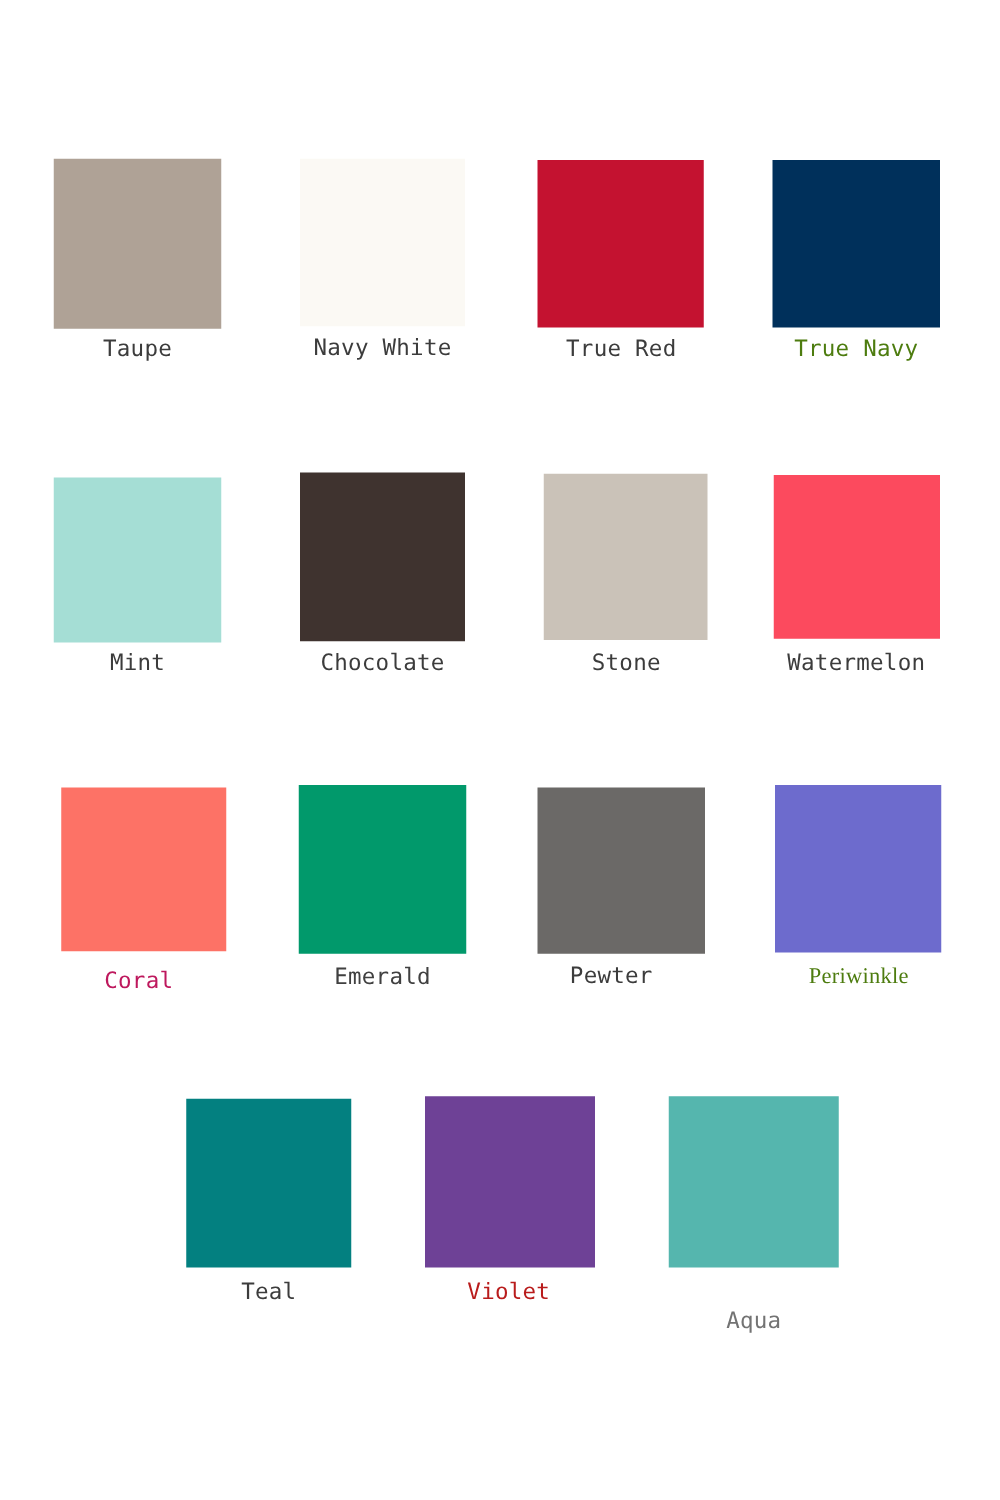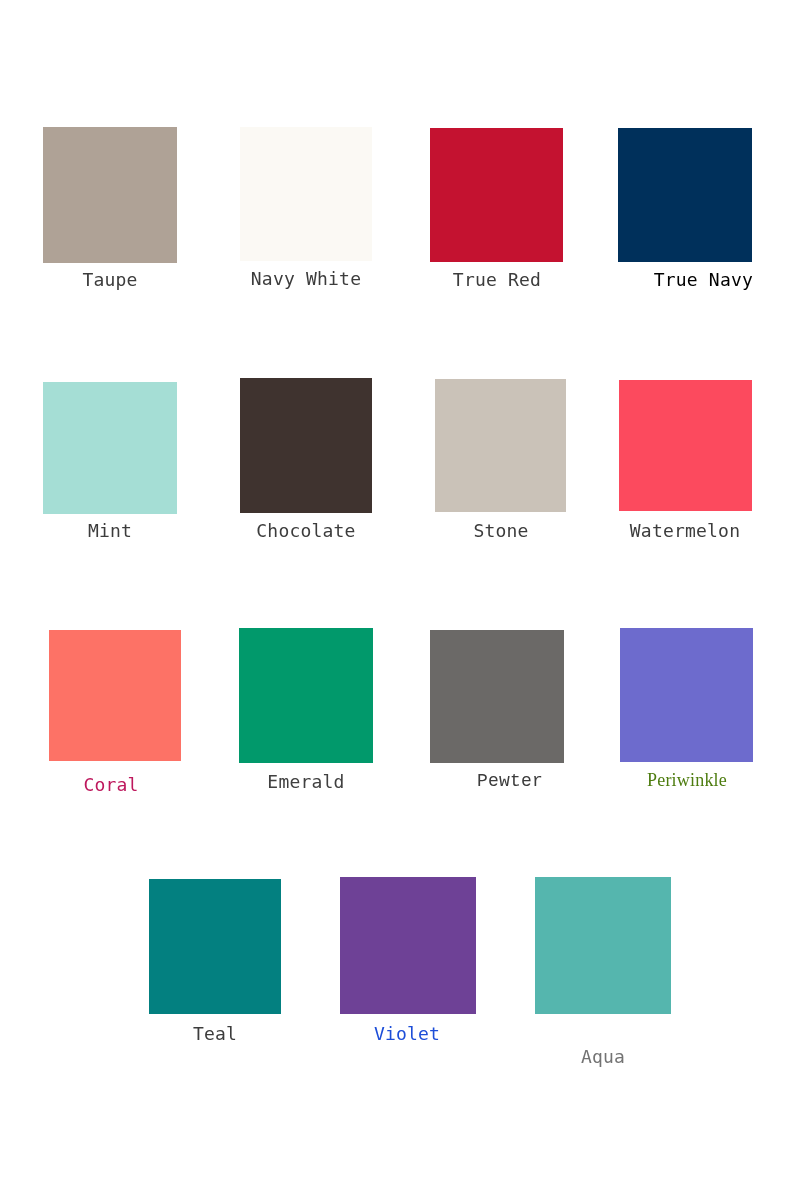"True Navy" div.swatch-label { color: #000000 -> #4d7c0f; text-align: right -> none }
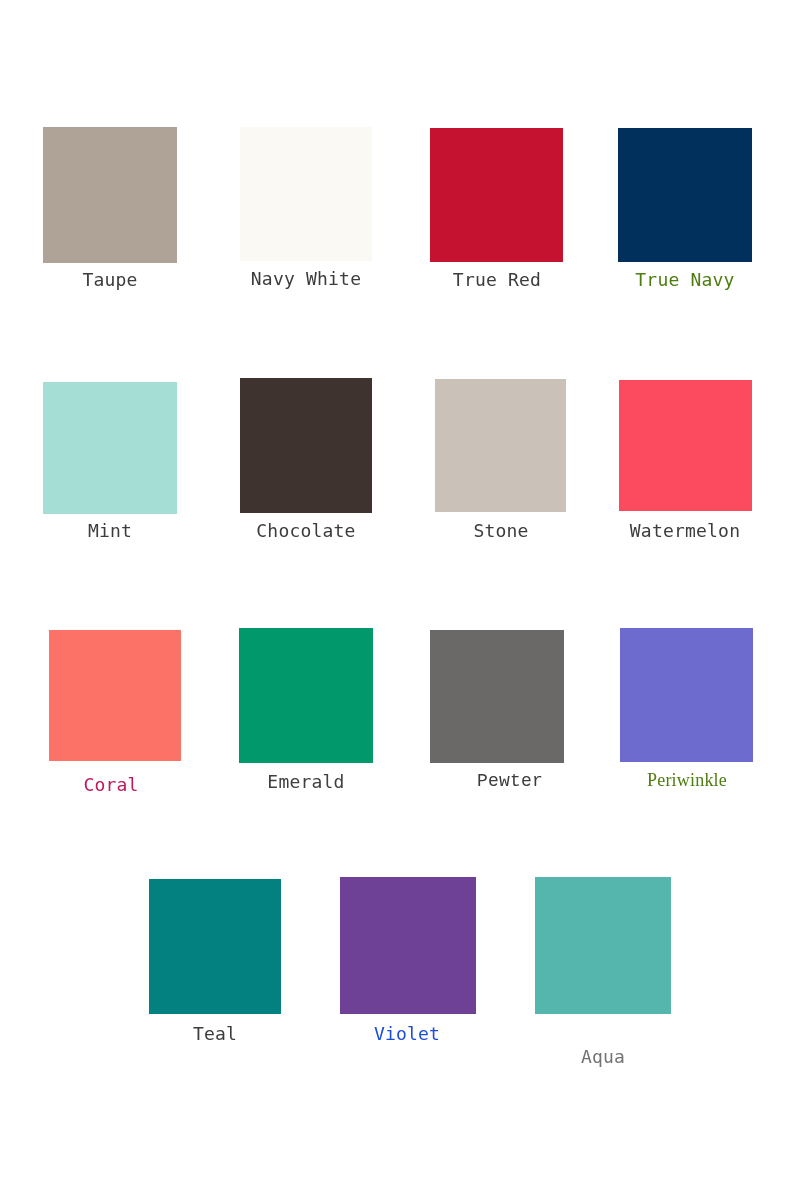"Pewter" div.swatch-label { font-family: Liberation Mono, monospace -> none; left: 442px -> 421px }
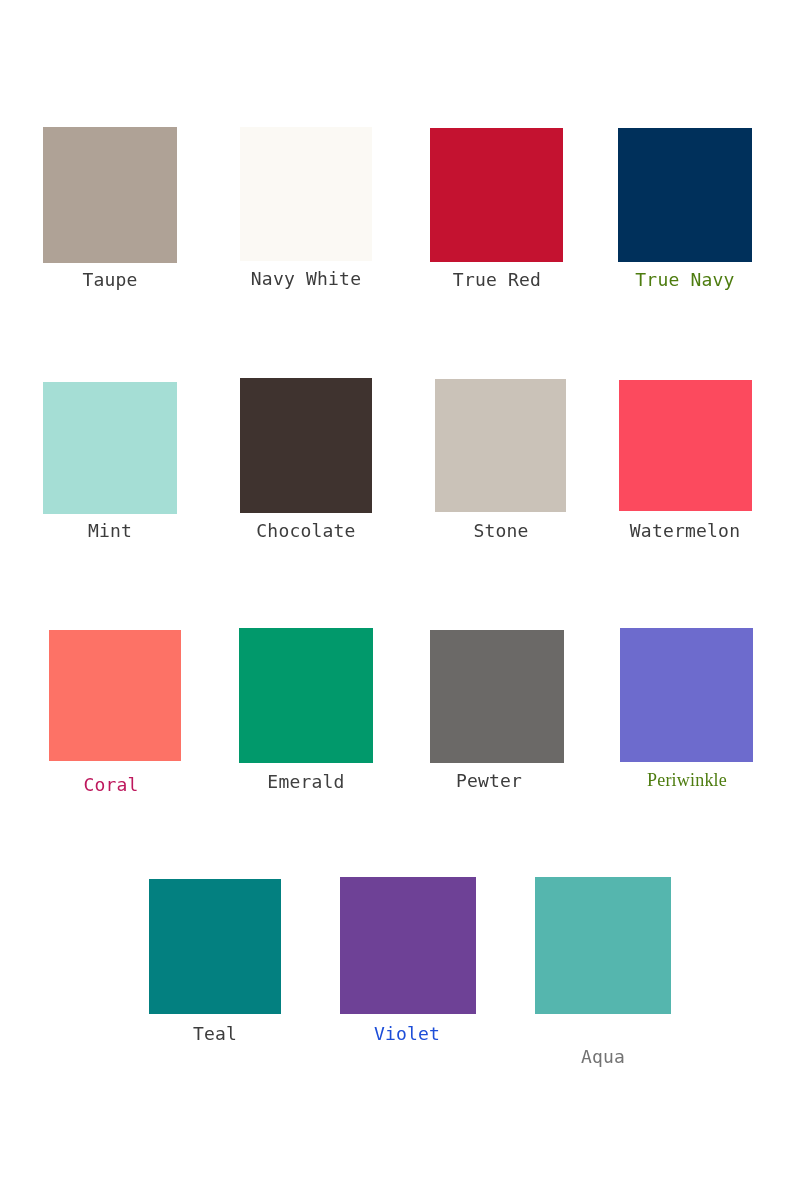"Violet" div.swatch-label { color: #1d4ed8 -> #b91c1c }
